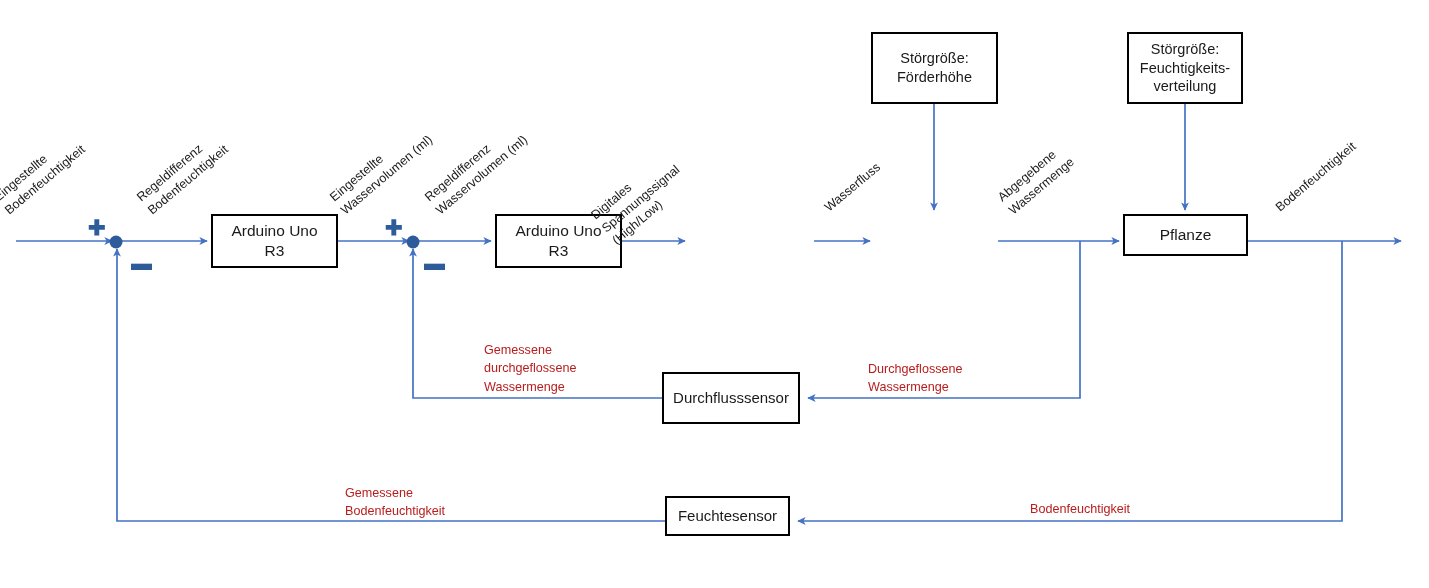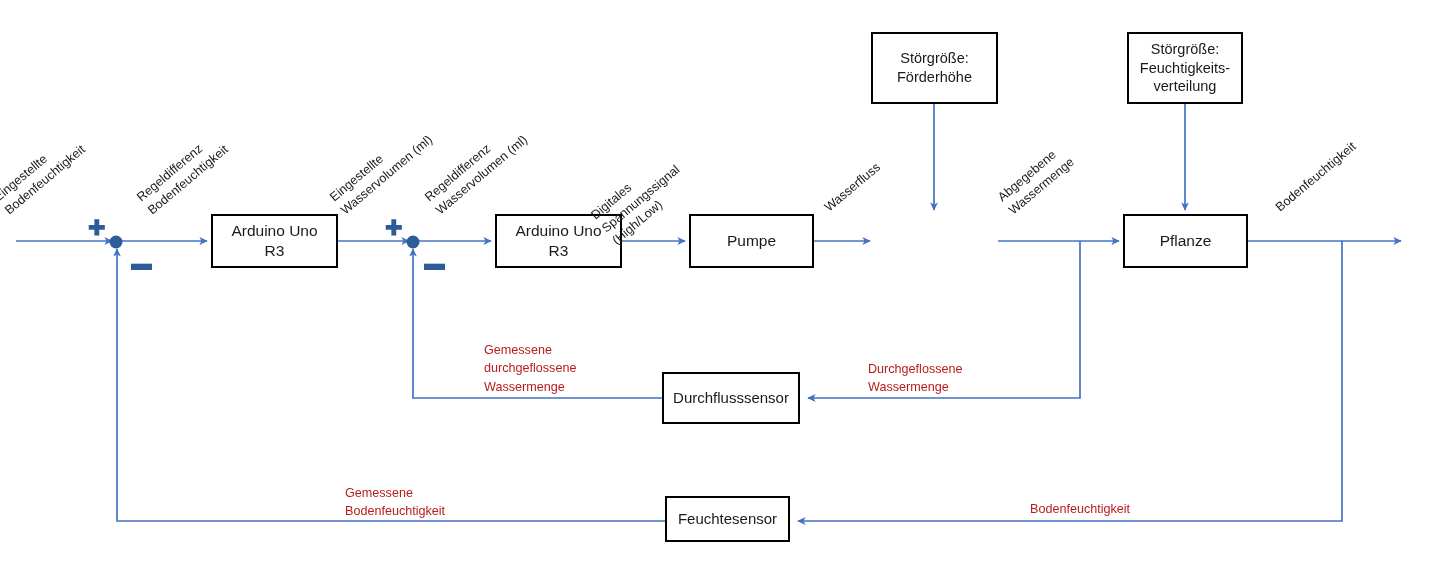"Pumpe" div.block { html: <div>Pumpe</div> -> none }
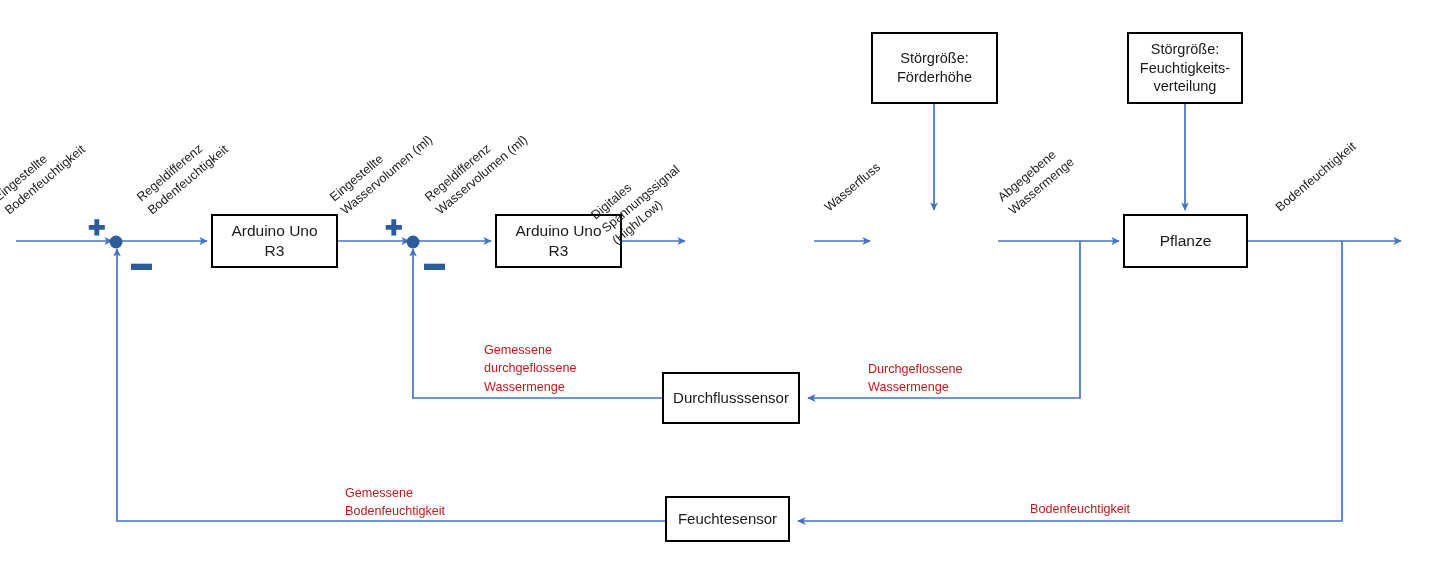"Pflanze" div.block { height: 54px -> 42px }
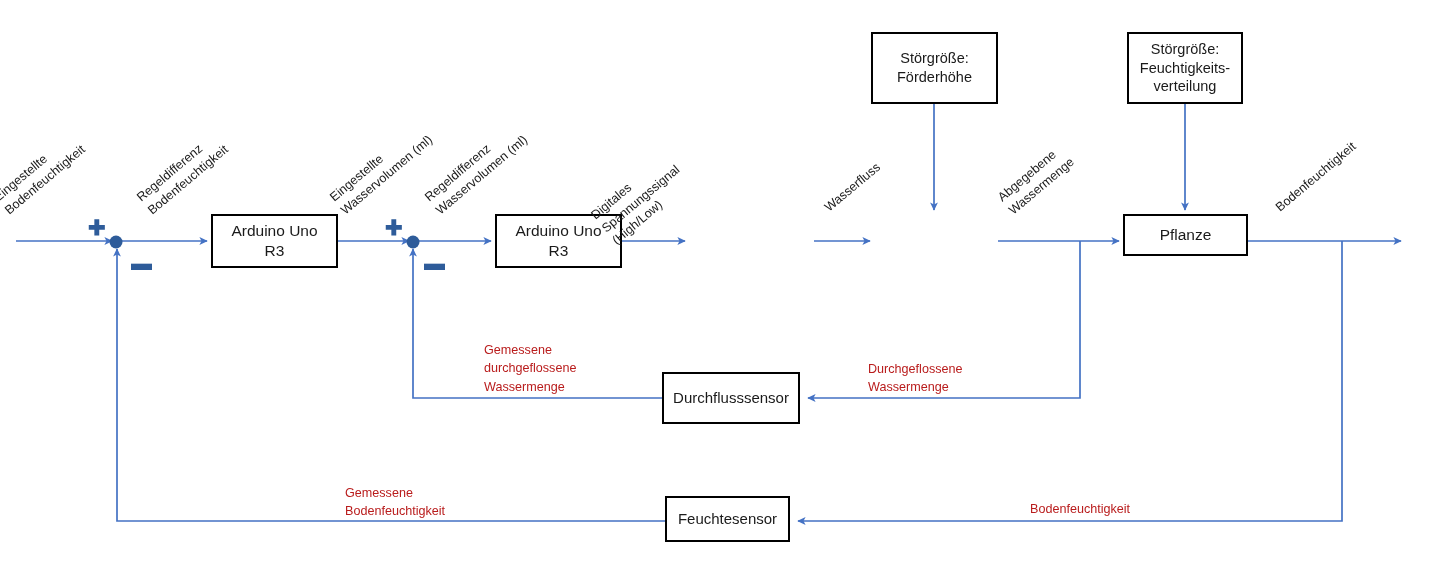"Feuchtesensor" div.block { height: 46px -> 40px }
